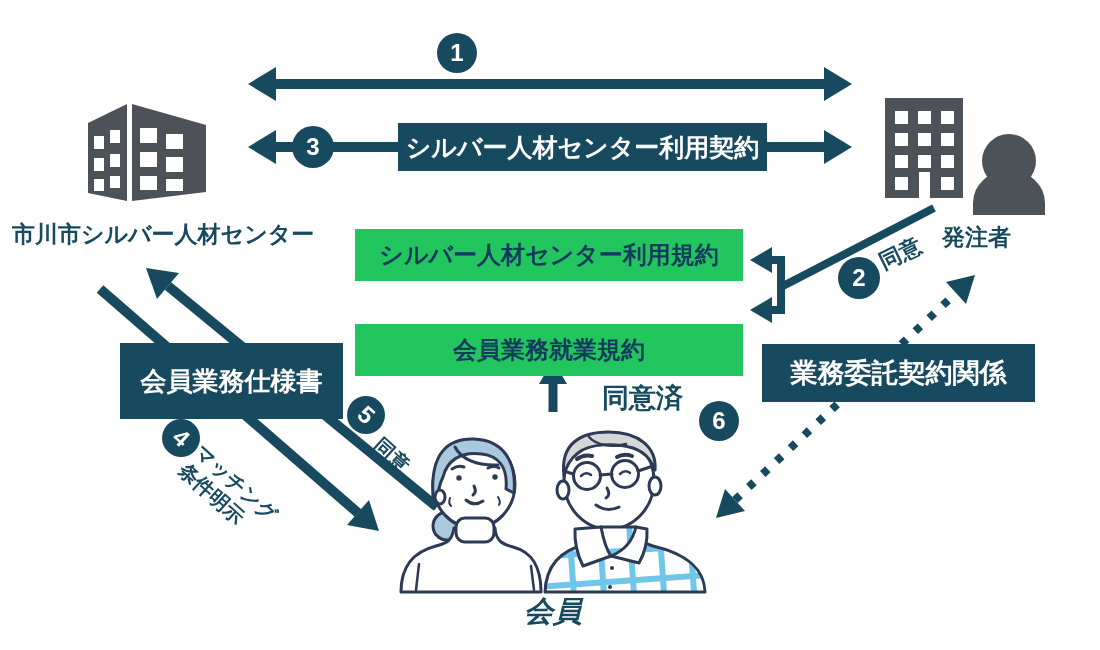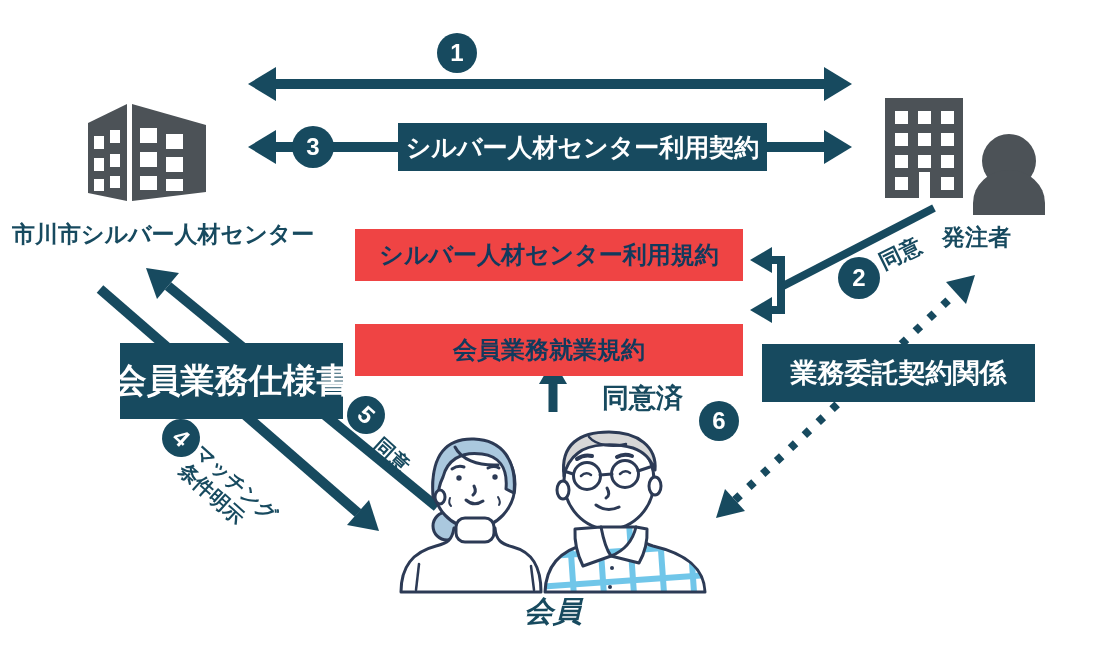"シルバー人材センター利用規約" .blue-box { background: #ef4444 -> #22c55e }
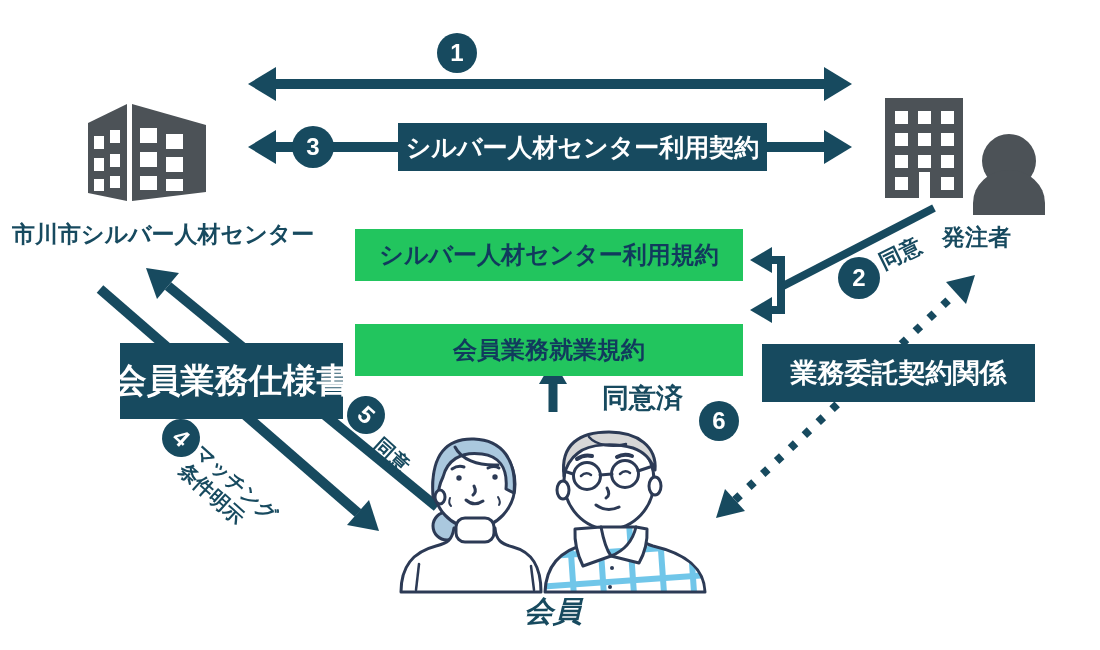"会員業務仕様書" div.dark-box { font-size: 34px -> 26px }
